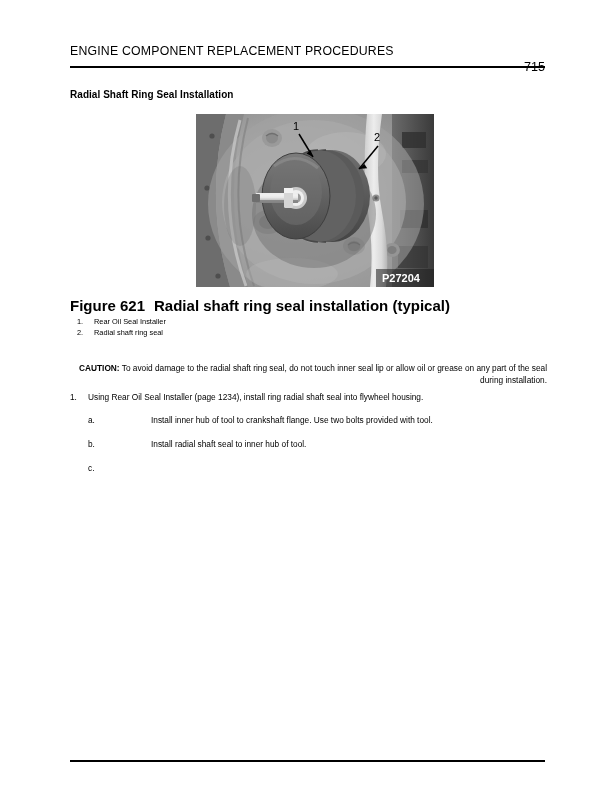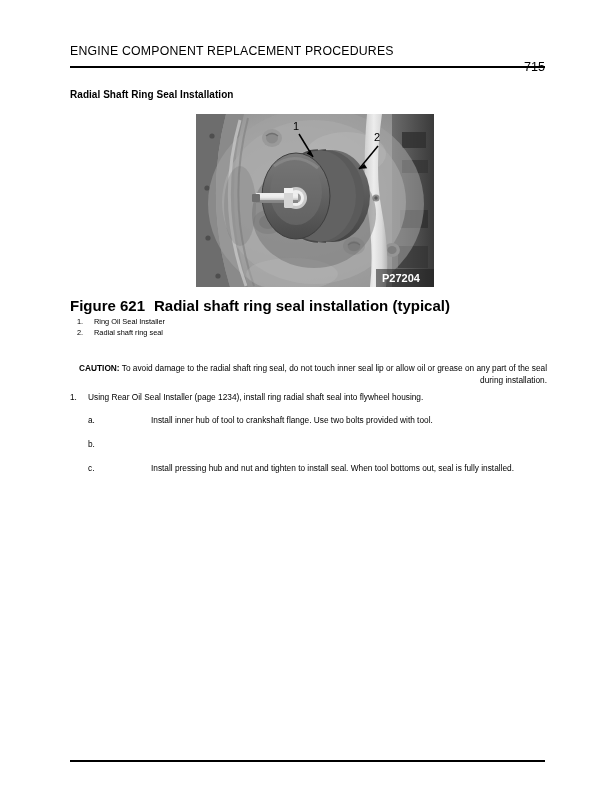"Ring Oil Seal Installer" span.legend-text { text: Ring -> Rear }
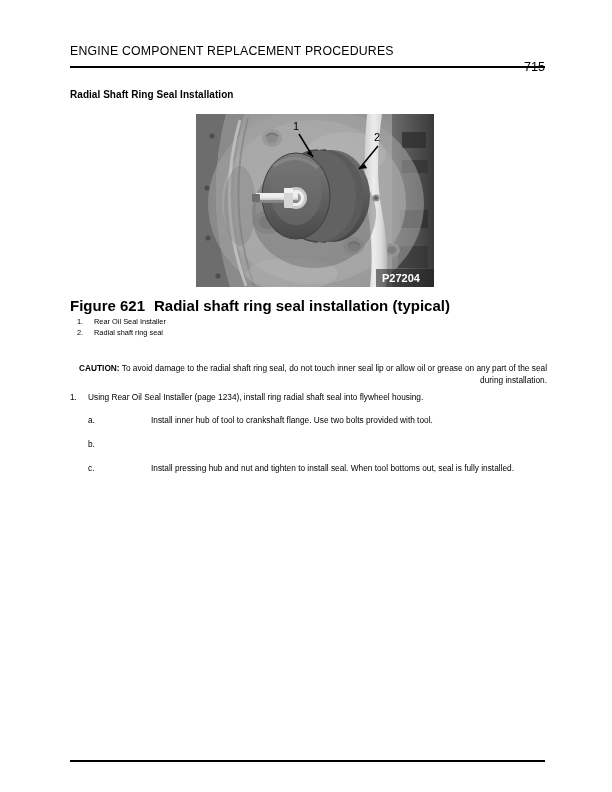"Install radial shaft seal to" span.substep-text { html: none -> <span>Install radial shaft seal to inner hub of tool.</span> }
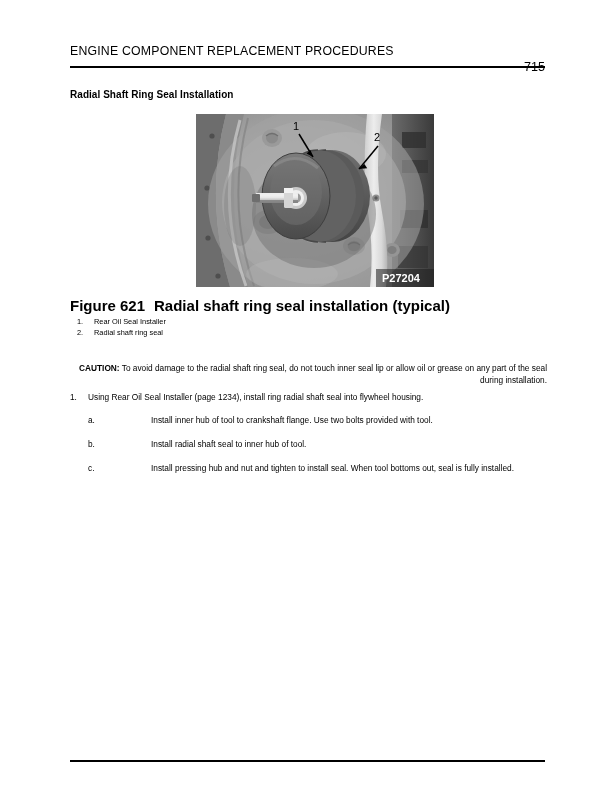"Install pressing hub and nut" span.substep-text { html: <span>Install pressing hub and nut and tighten to install seal. When tool bottoms out, seal is fully installed.</span> -> none }
